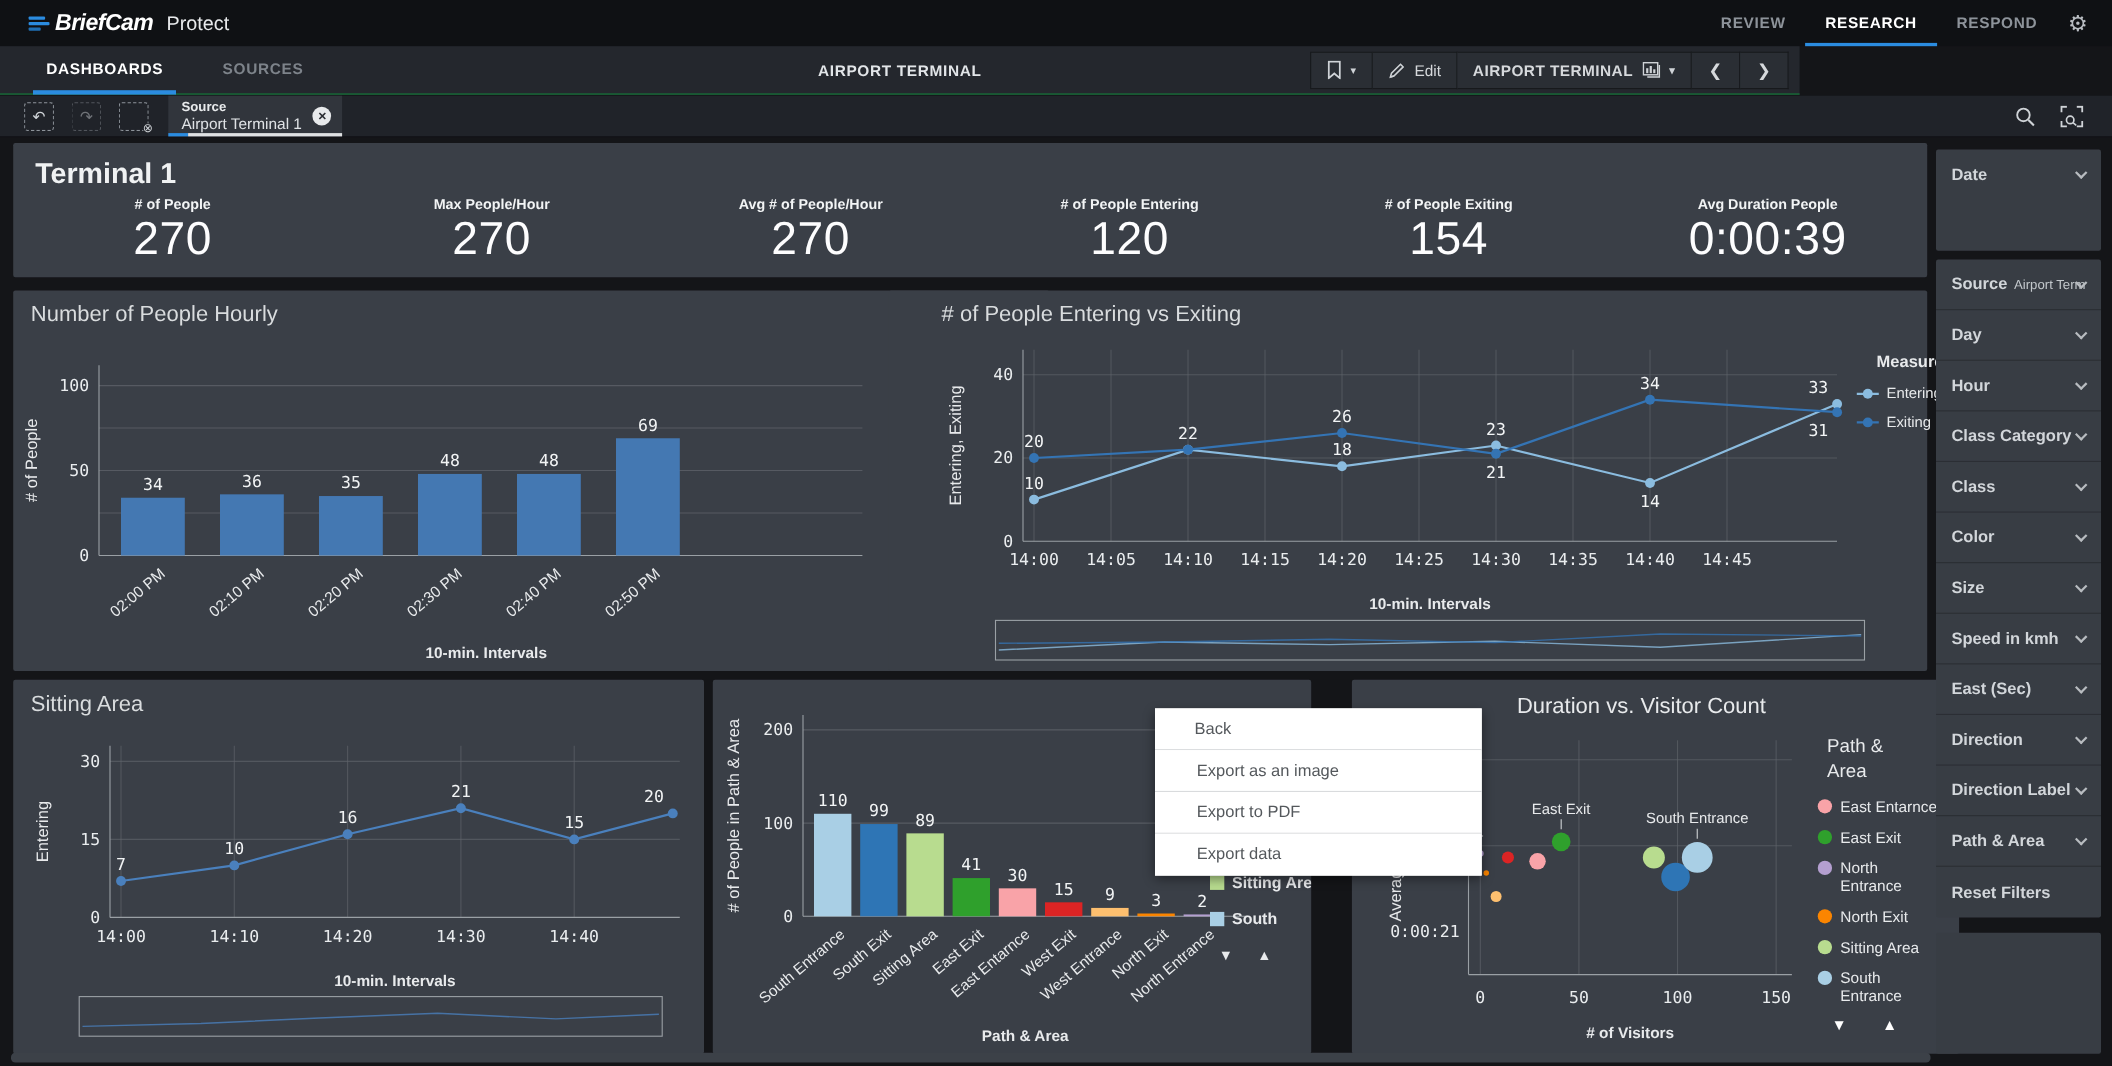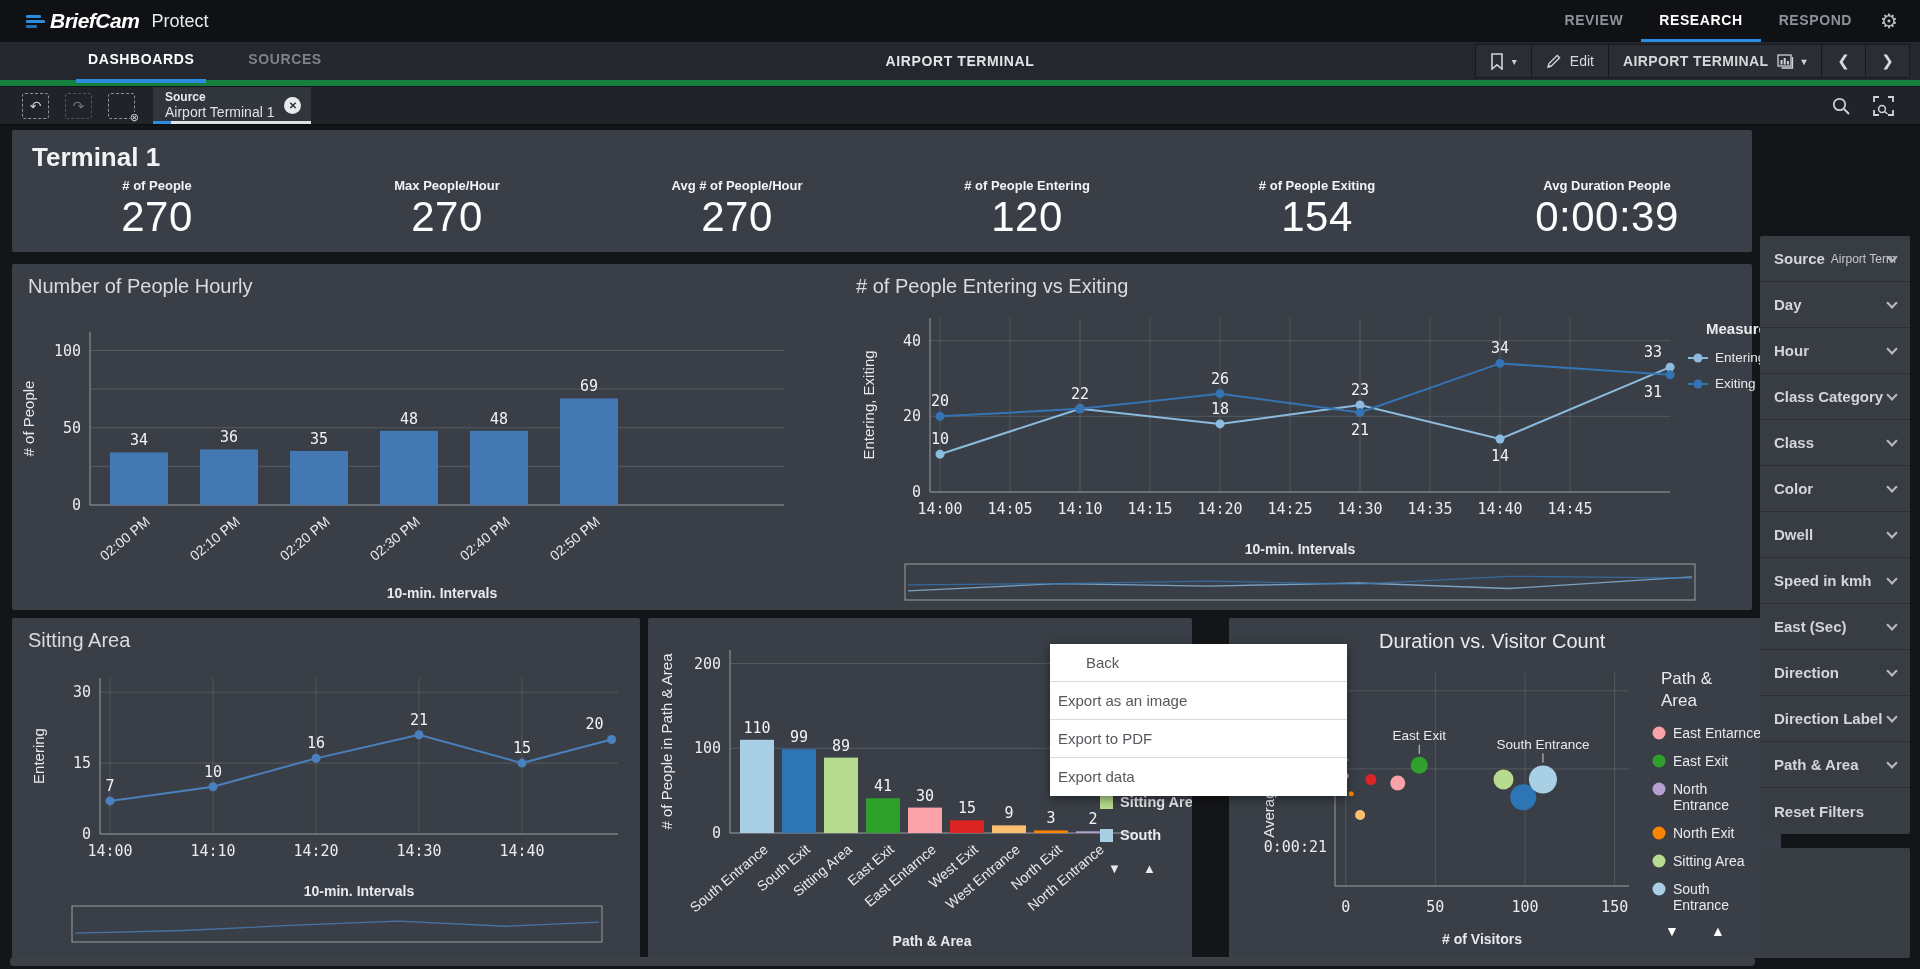"DASHBOARDS" .nav2 { border-bottom: 6px solid #15803d -> 1px solid #15803d; padding-left: 46px -> none; width: 1920px -> 1636px }
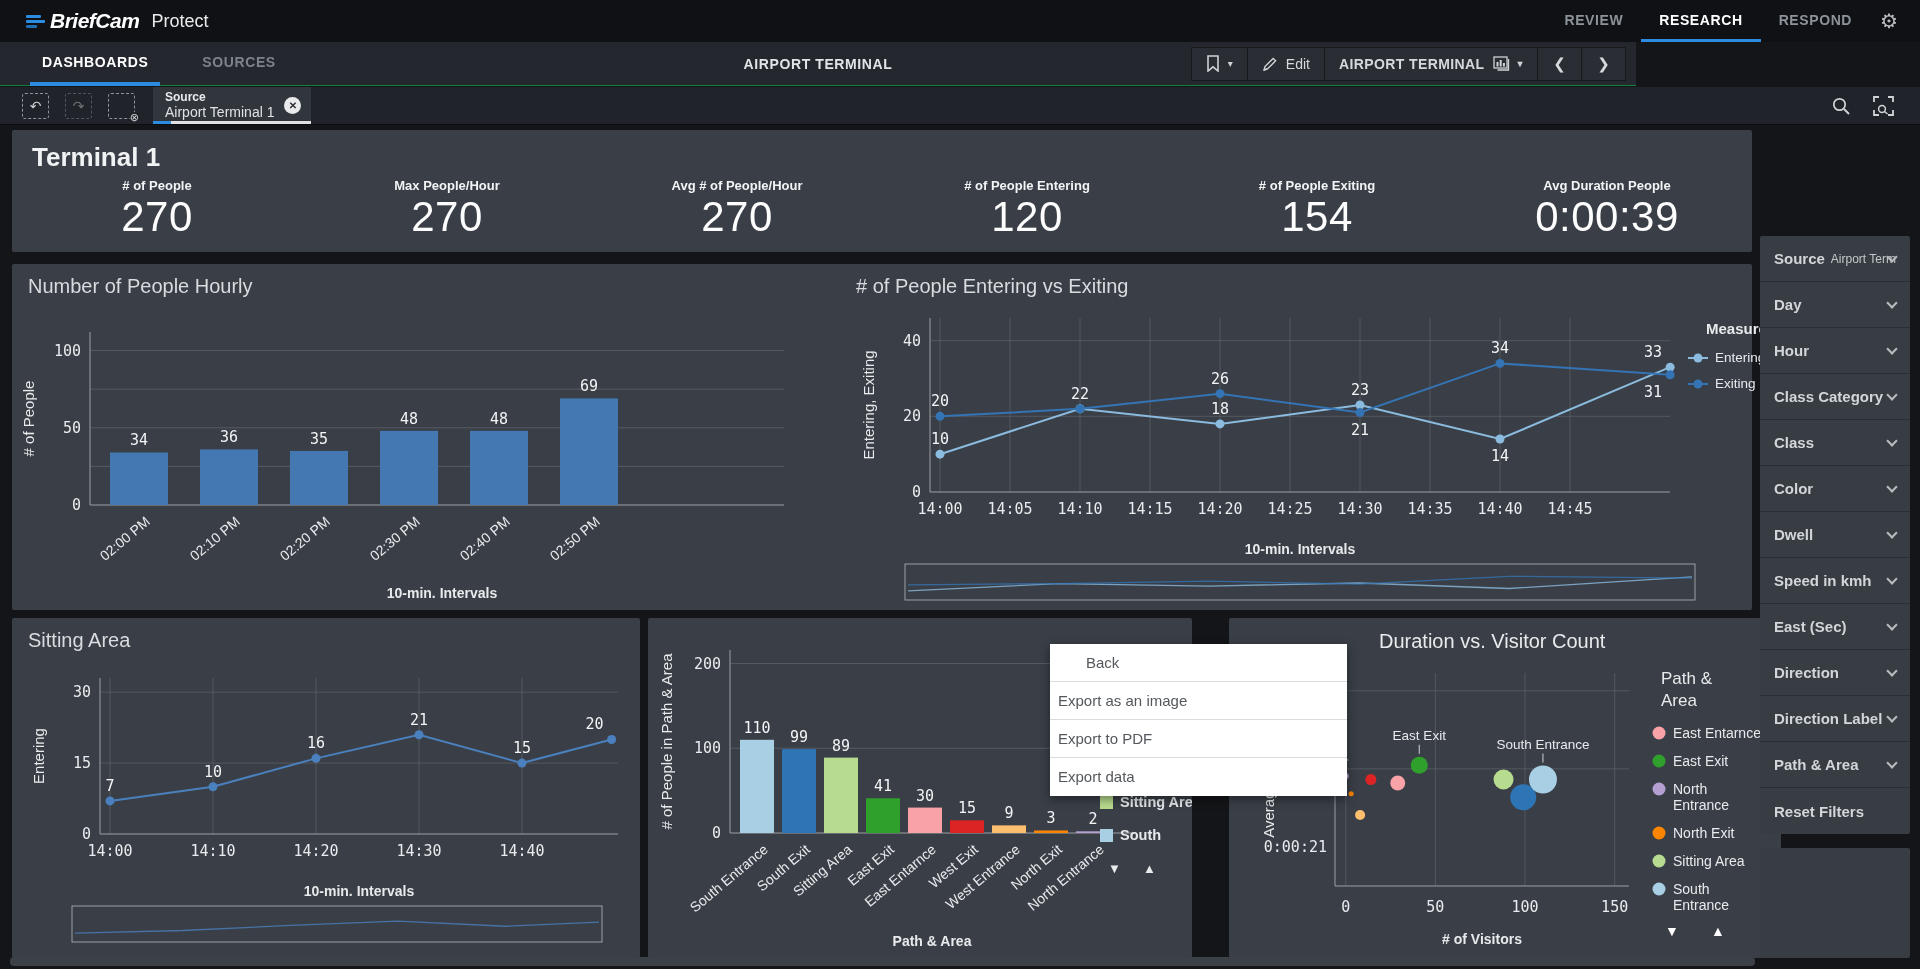"Date" div.side-box { html: none -> <div> <div> <span>Date</span> <span></span> </div> </div> }
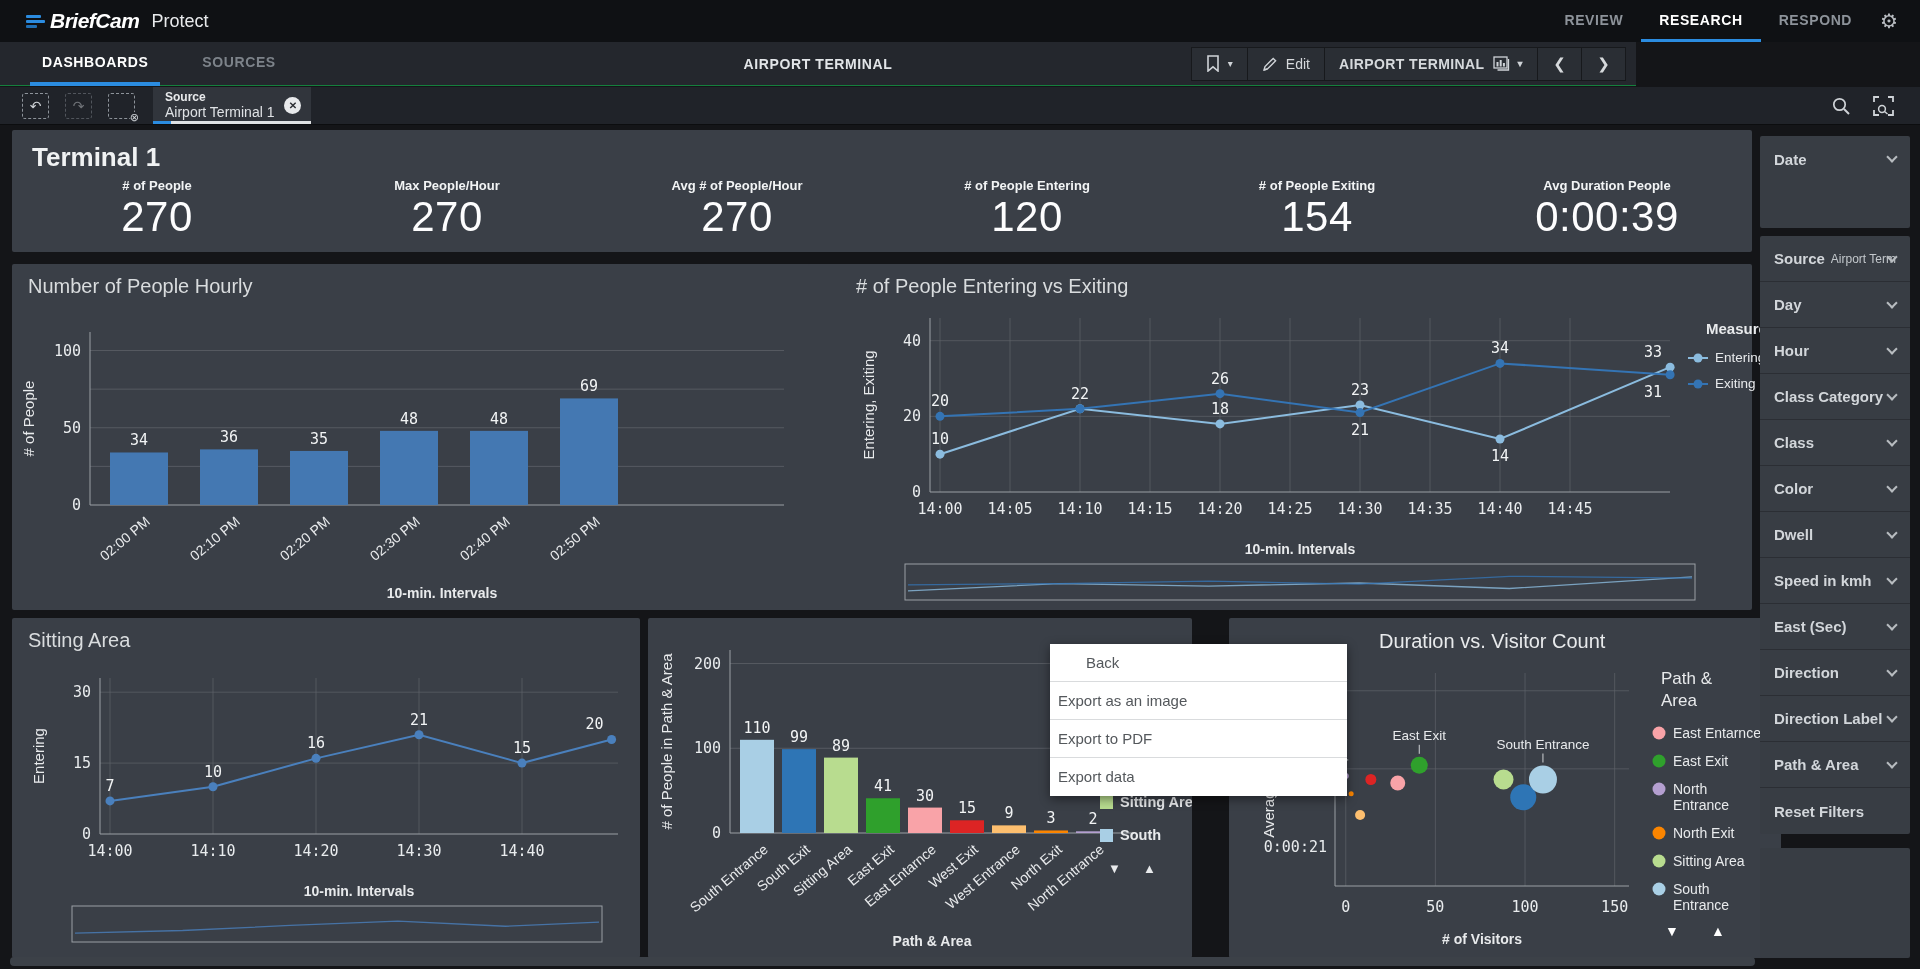"Dwell" span { text: Dwell -> Size }
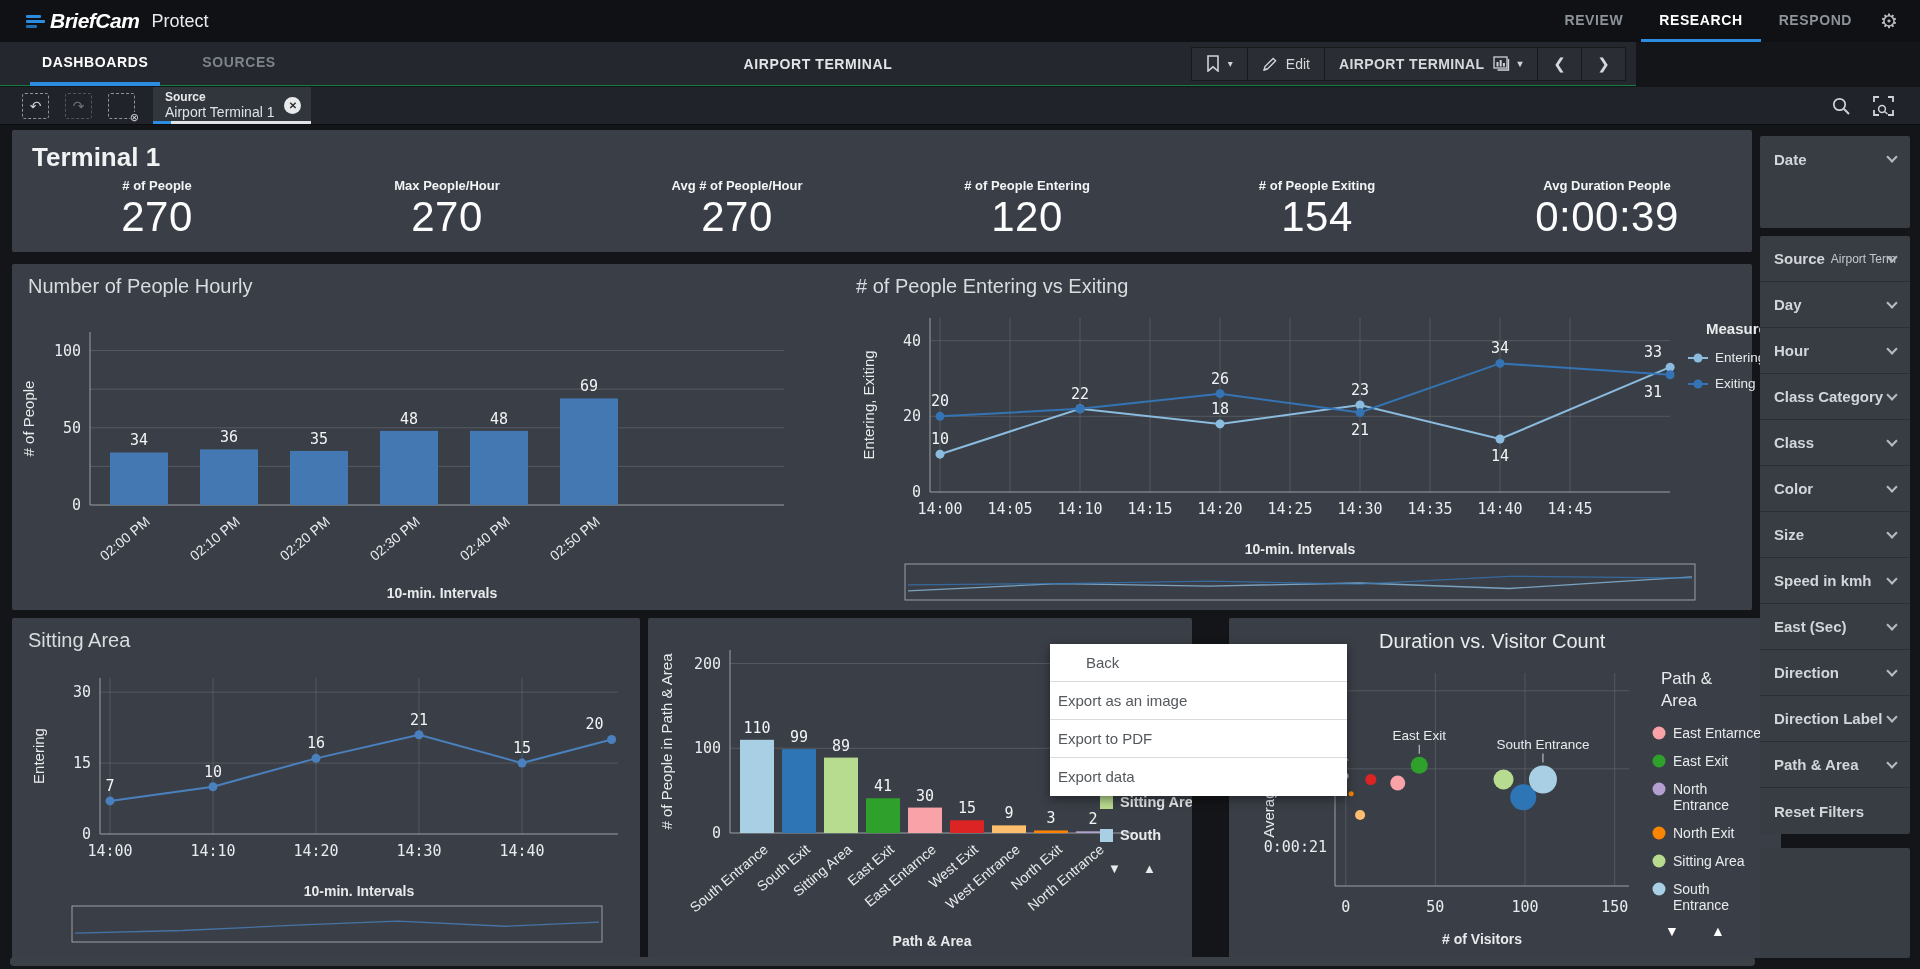"Export as an image" .ctx-item { padding-left: 8px -> 38px }
